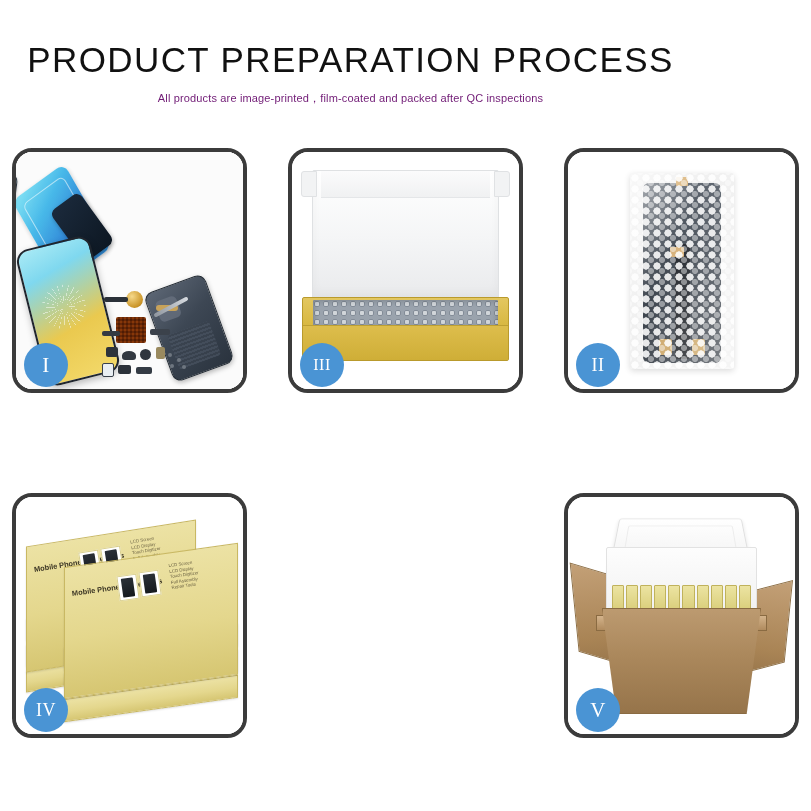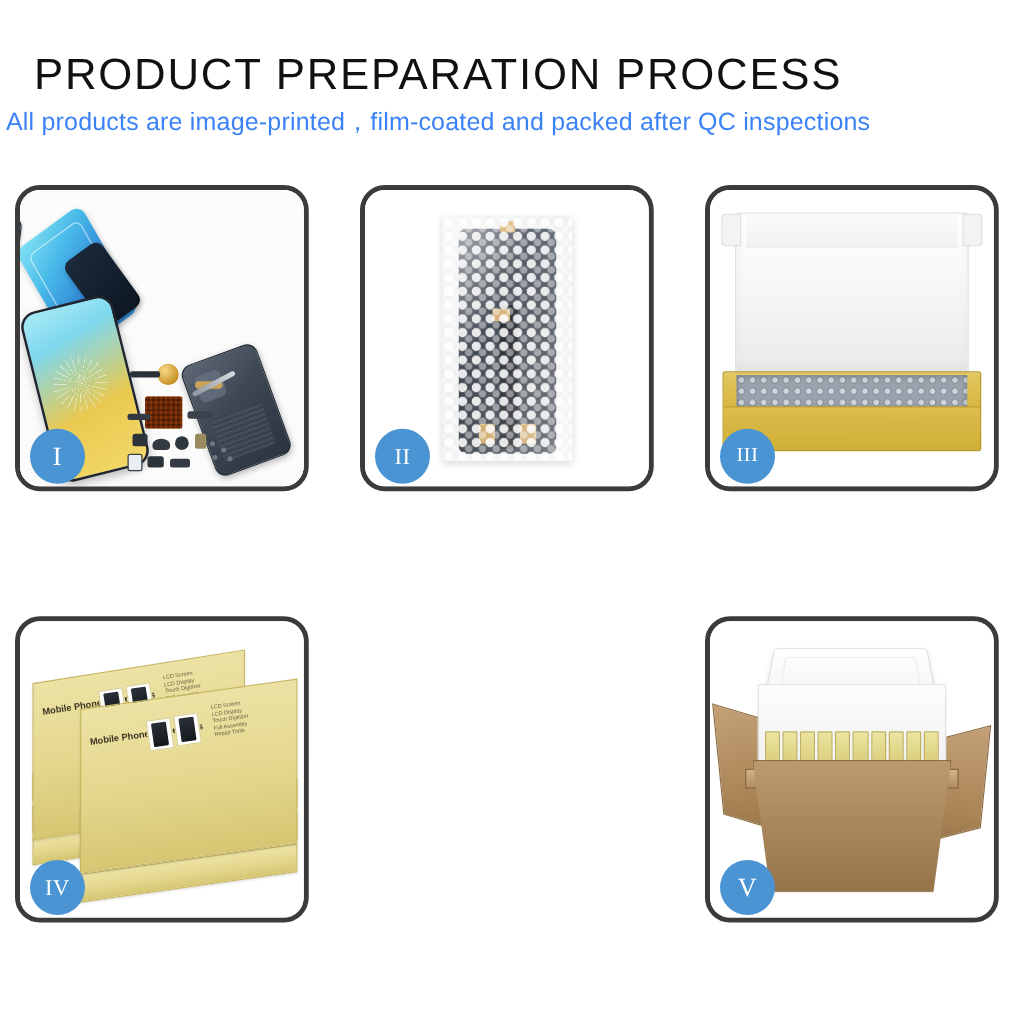"All products are" .subtitle { color: #3b82f6 -> #701a75; font-size: 20px -> 11px }
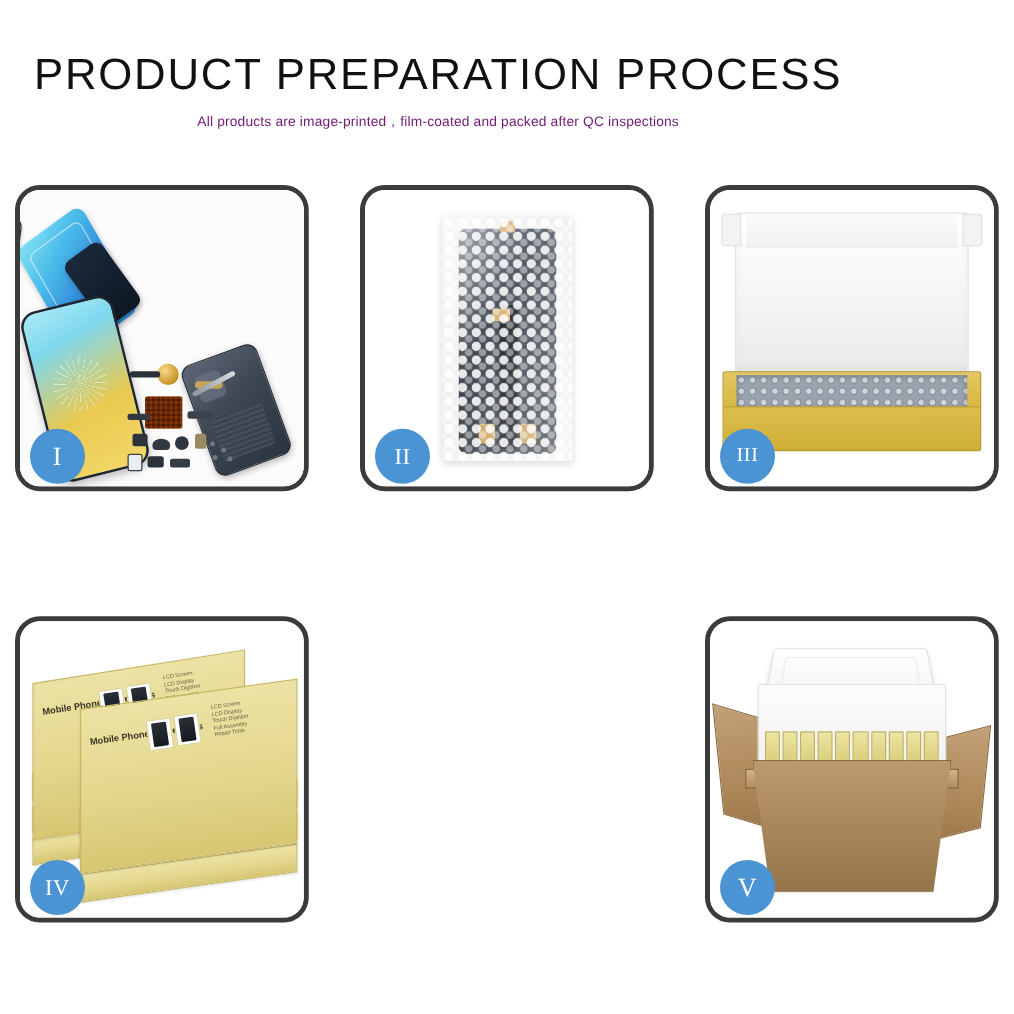"II" div.panel { order: before "III" -> after "III" }
